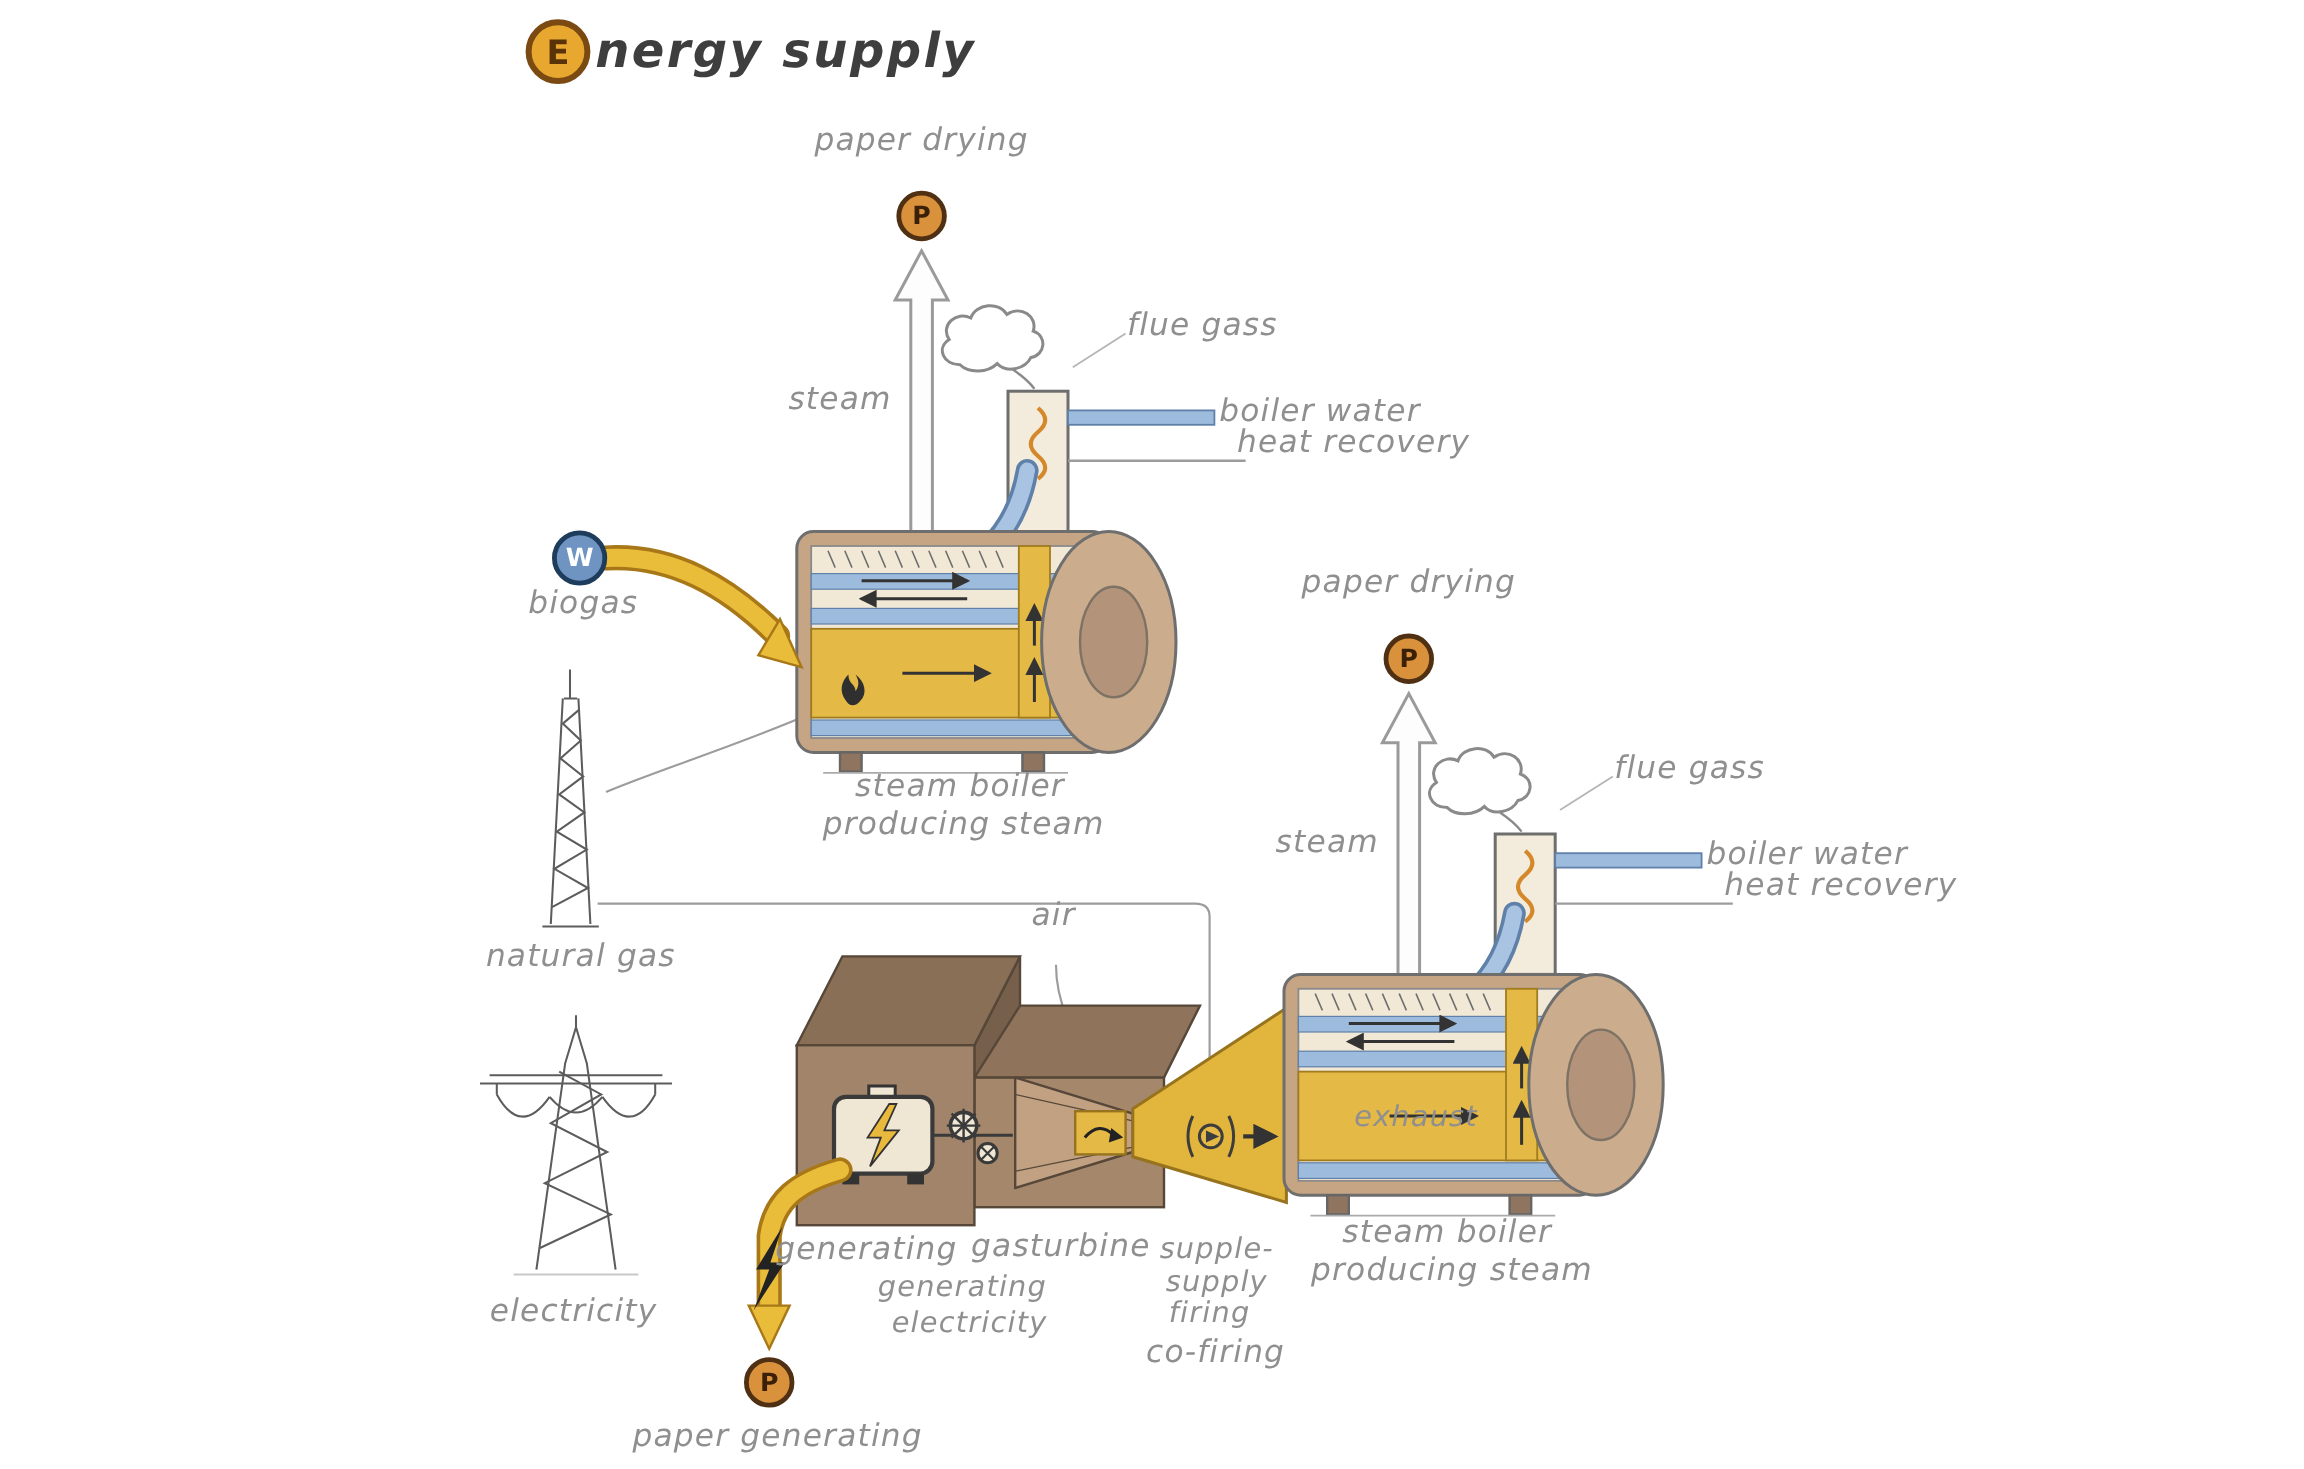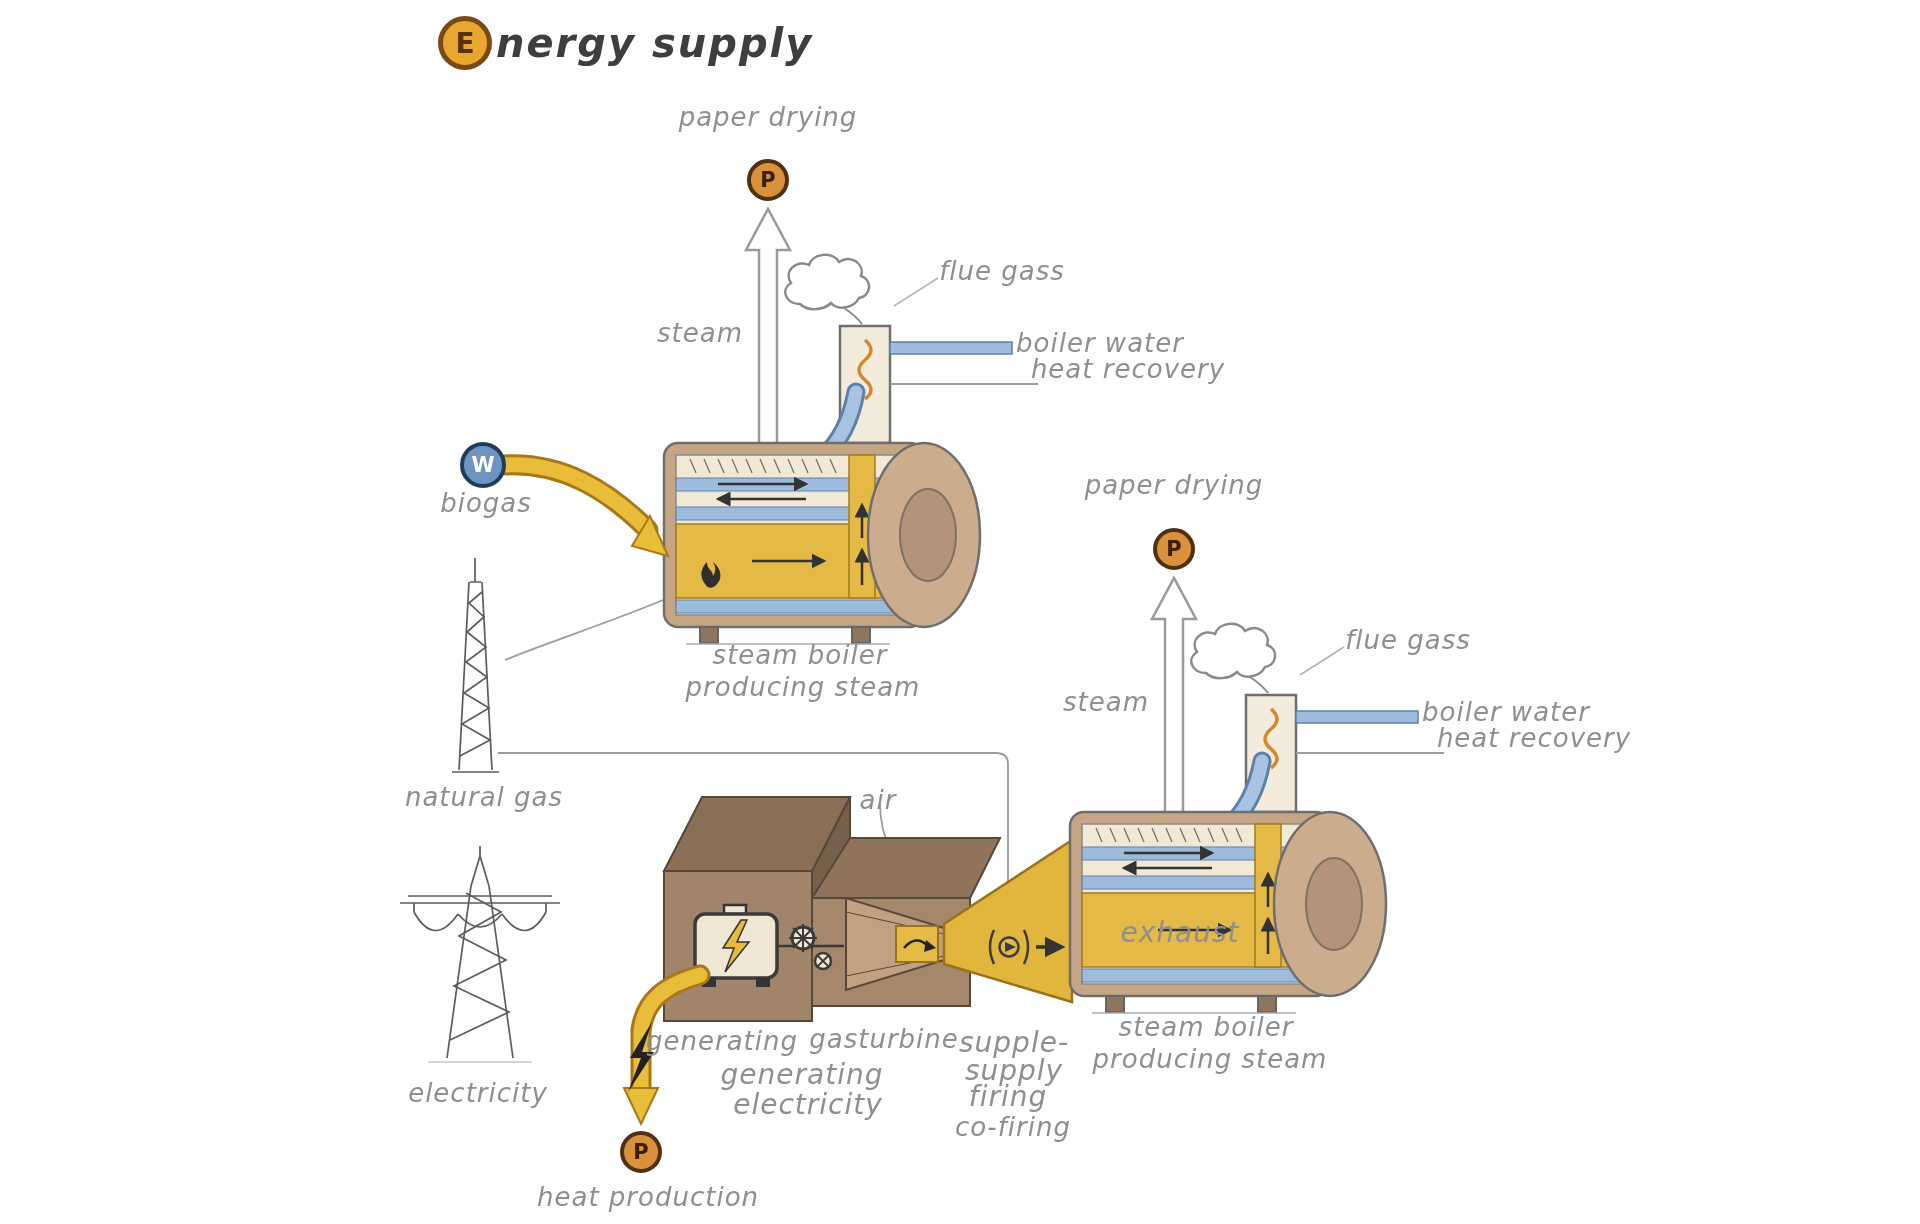"air" div.lbl { top: 785px -> 748px }
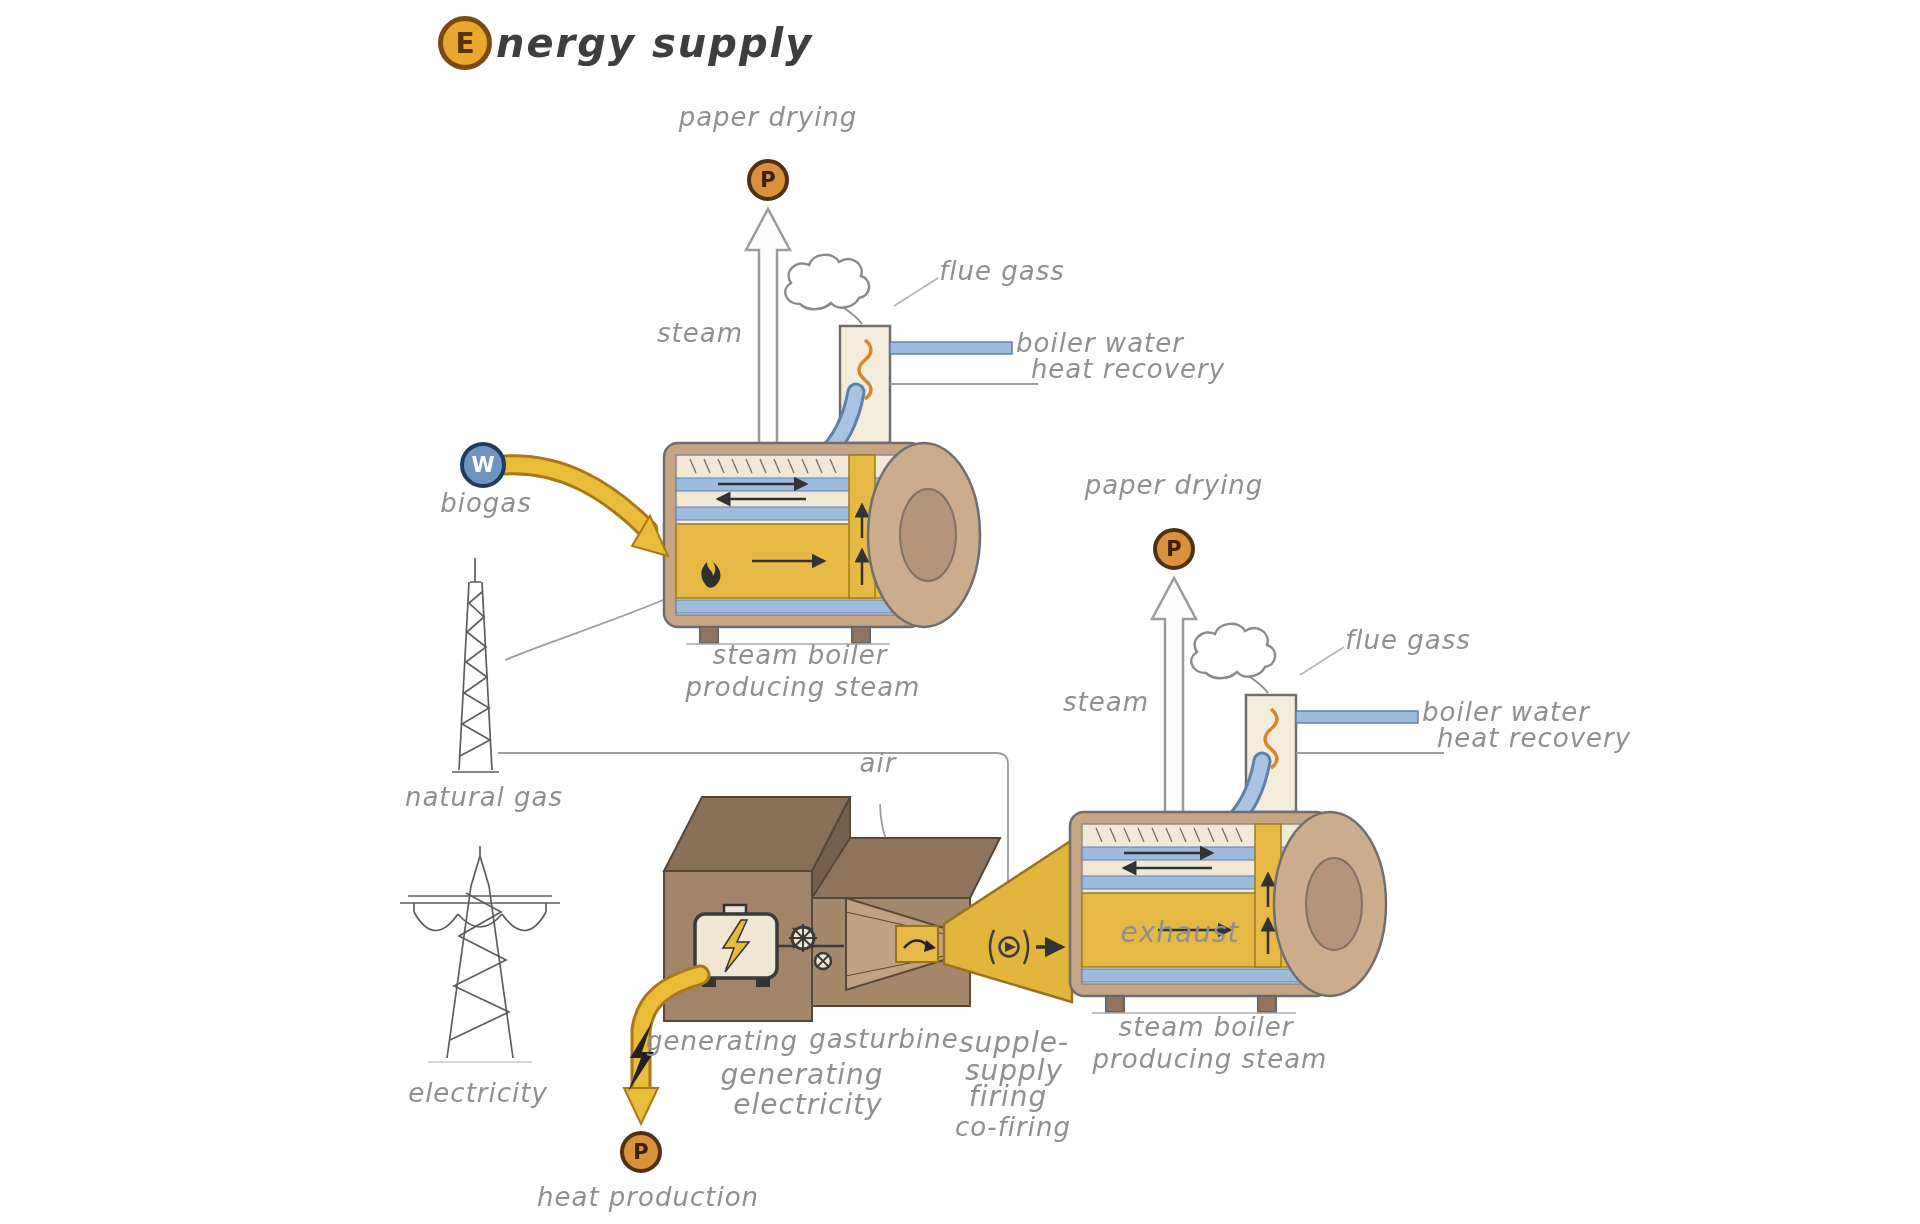"exhaust" .lbl.small { font-size: 28px -> 24px }
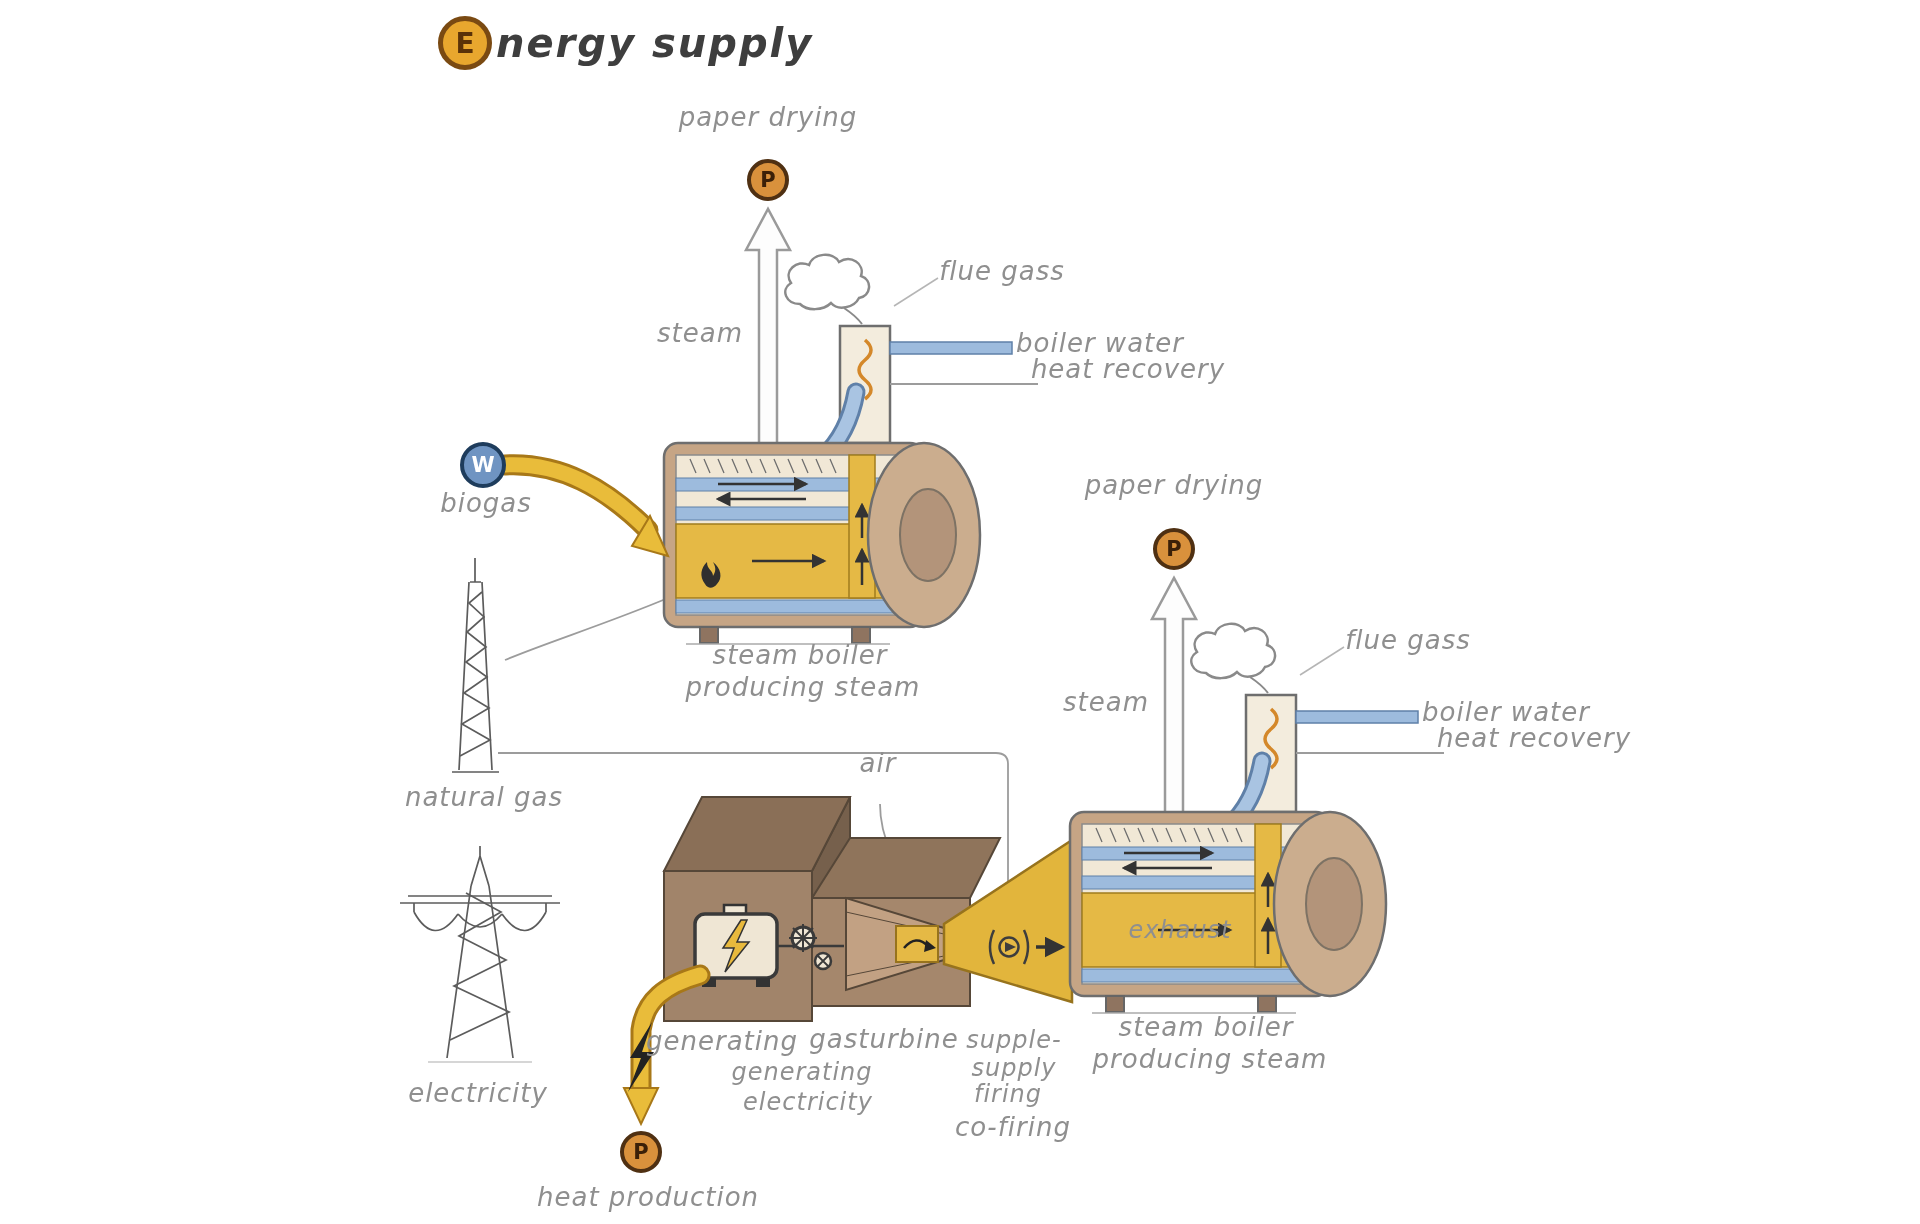"heat production" div.lbl { text: heat production -> paper generating }
